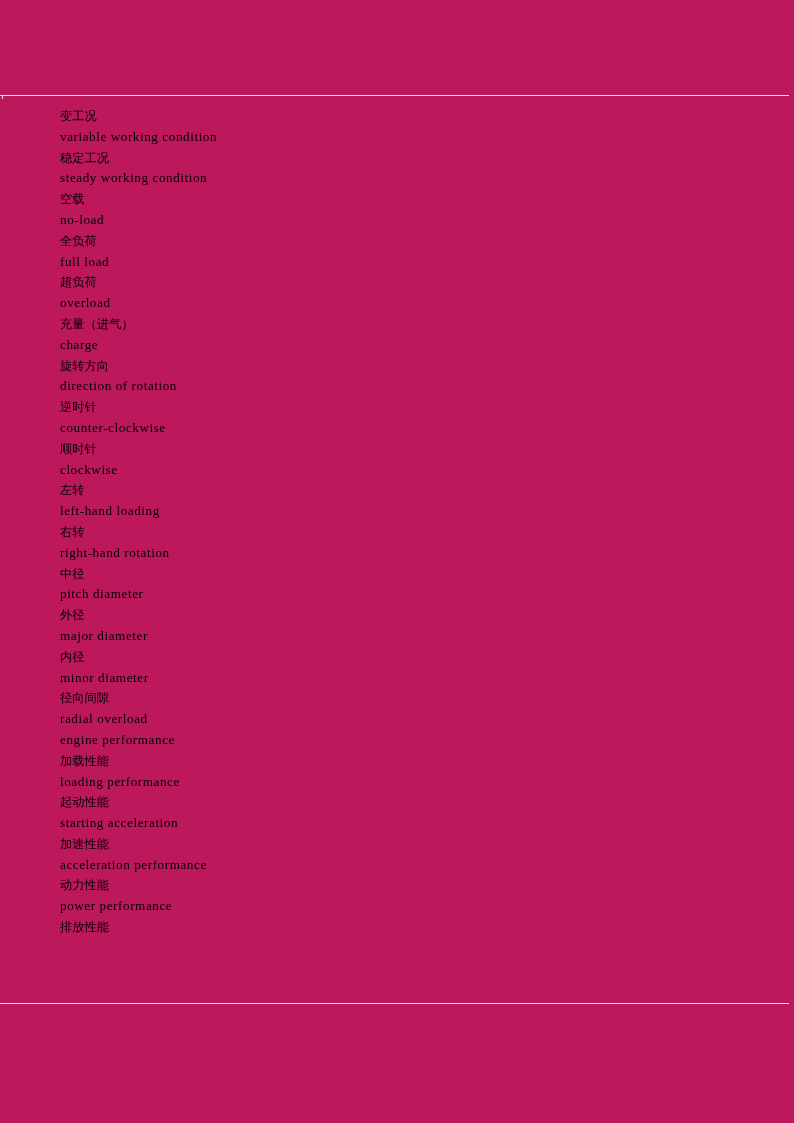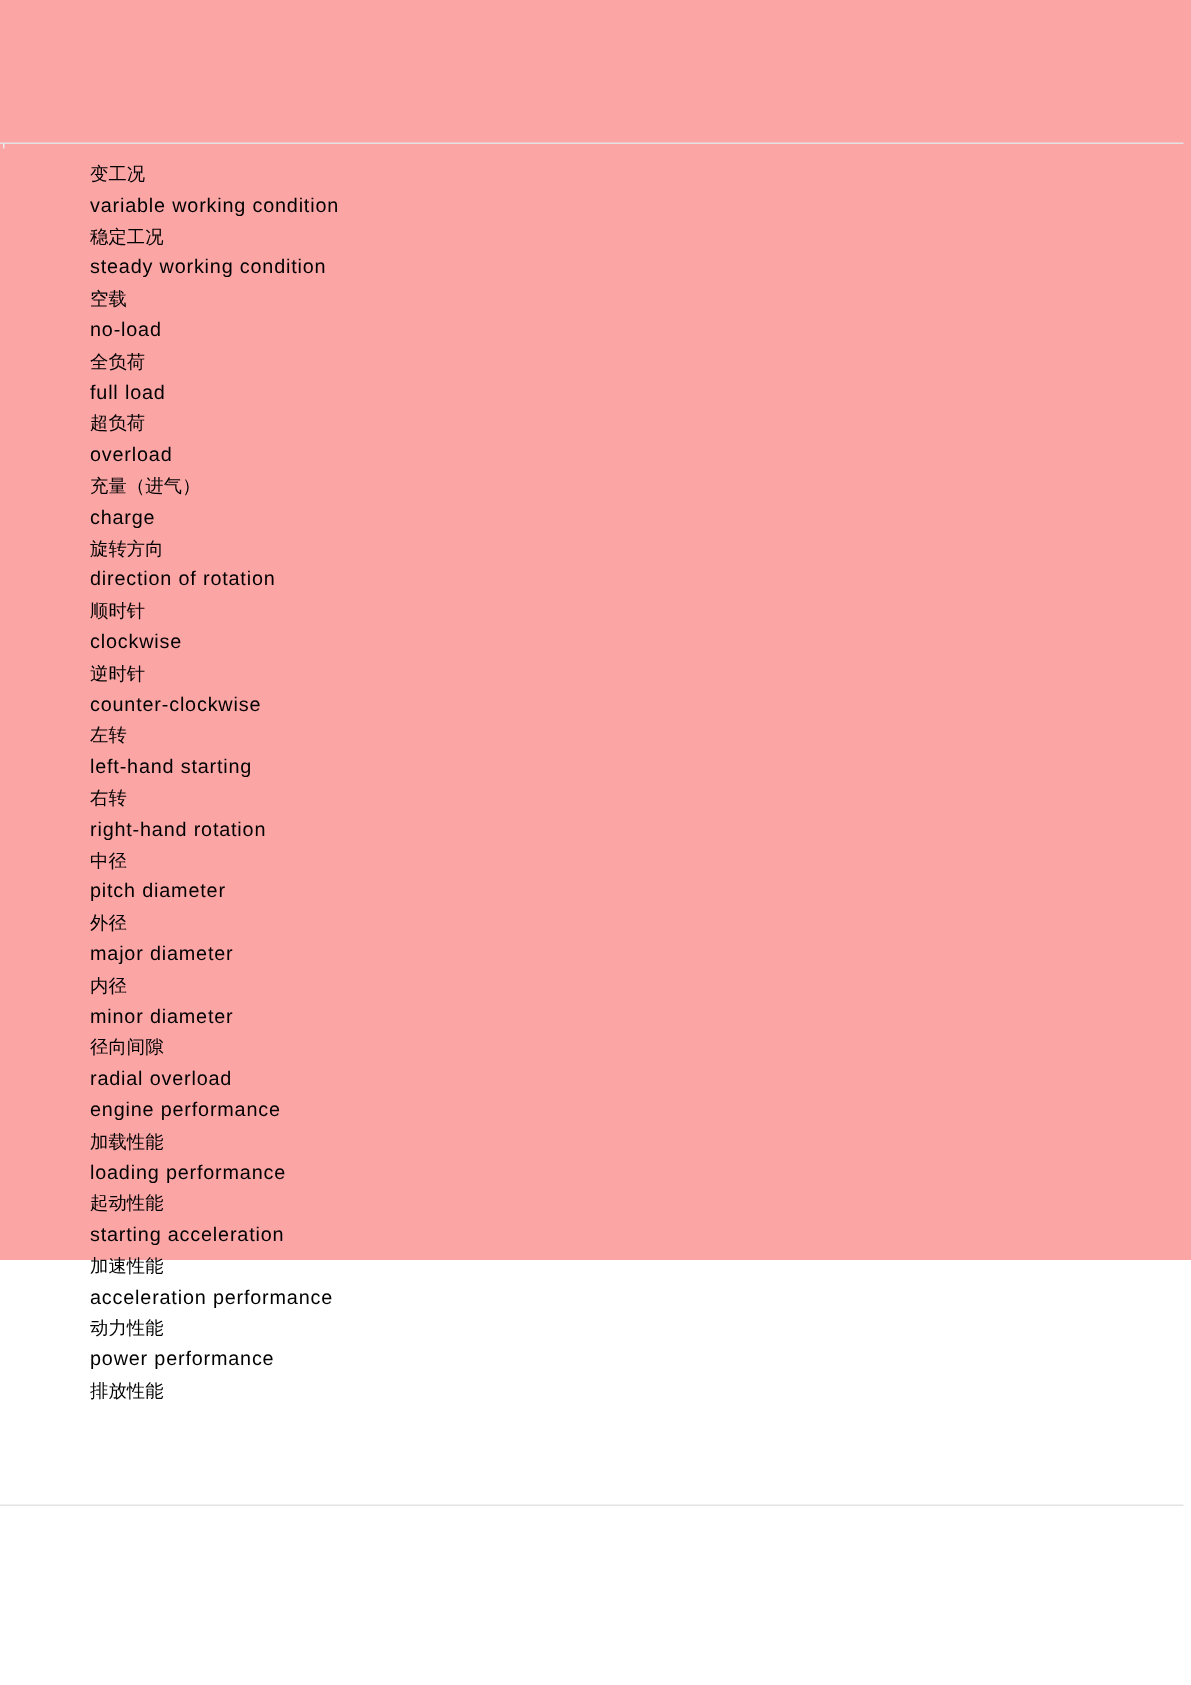"变工况" .page { background: #fca5a5 -> #be185d; height: 840px -> 1123px }
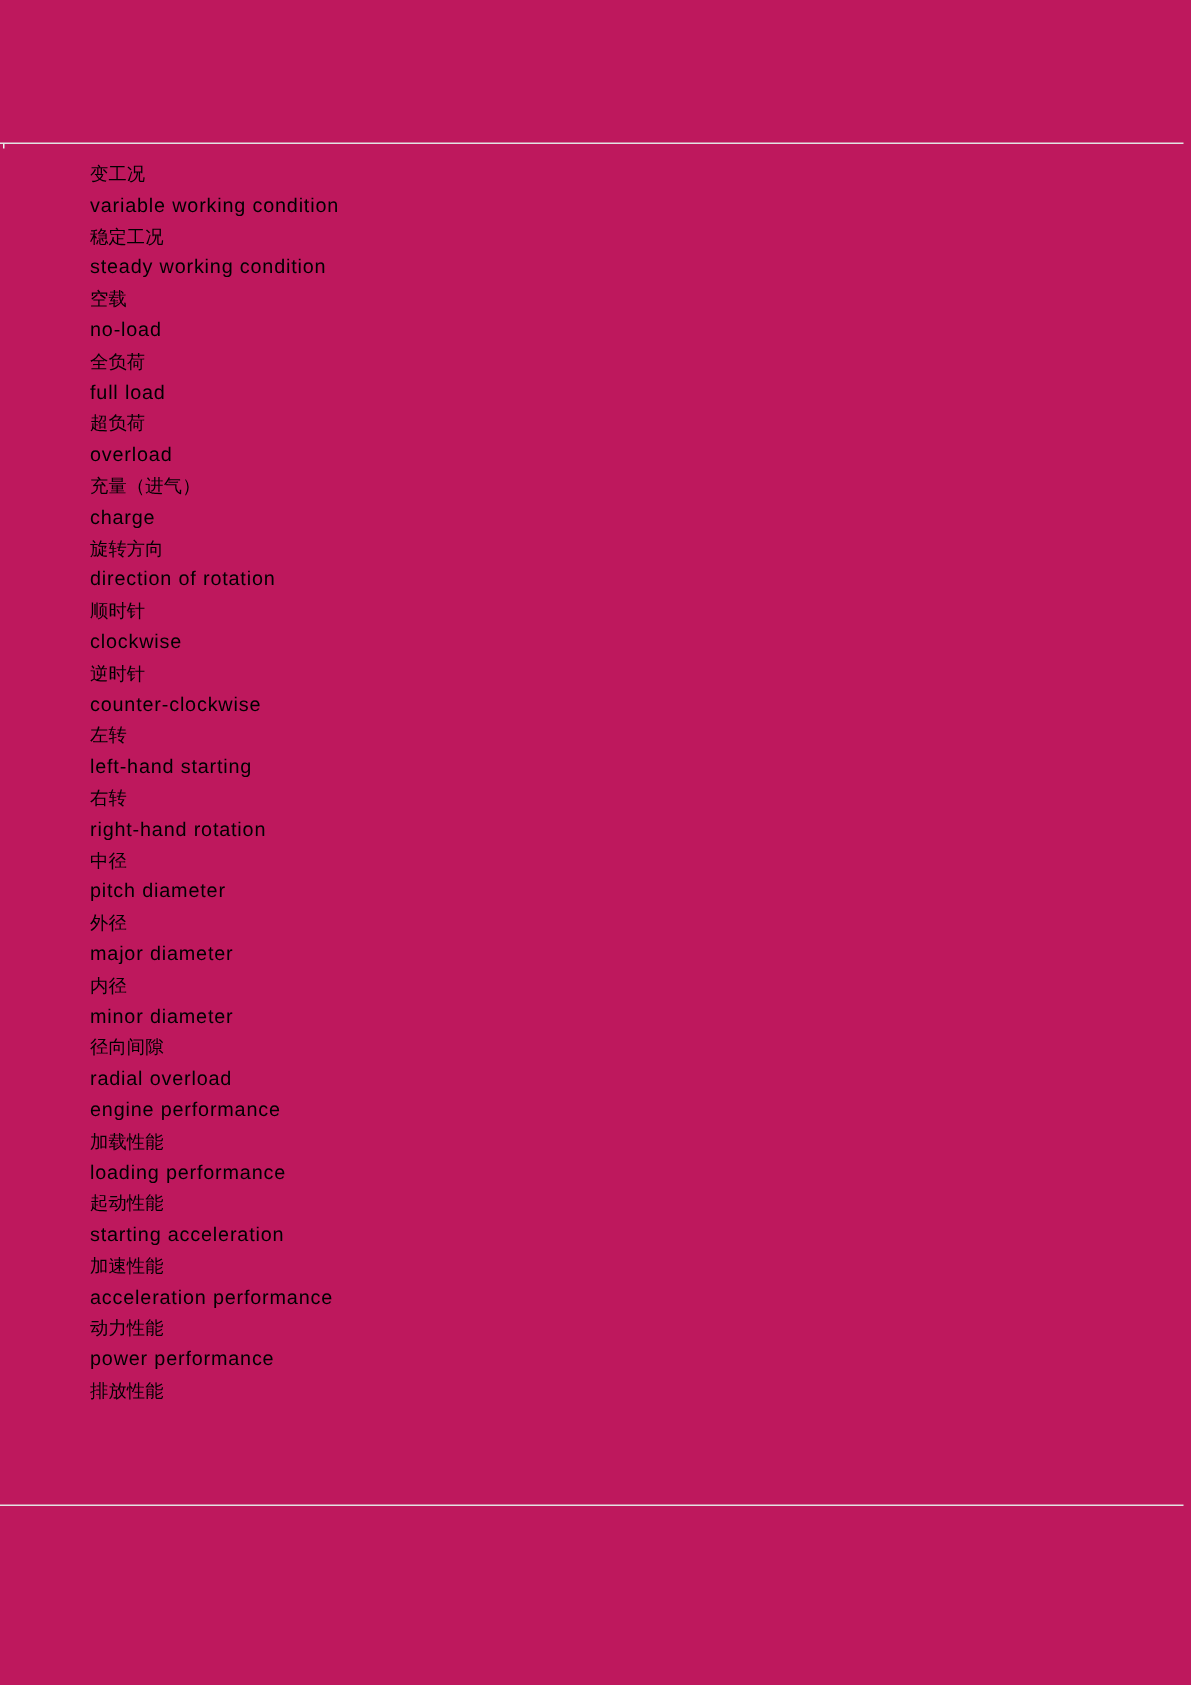"variable working condition" .term-en { font-family: none -> Liberation Serif, serif }
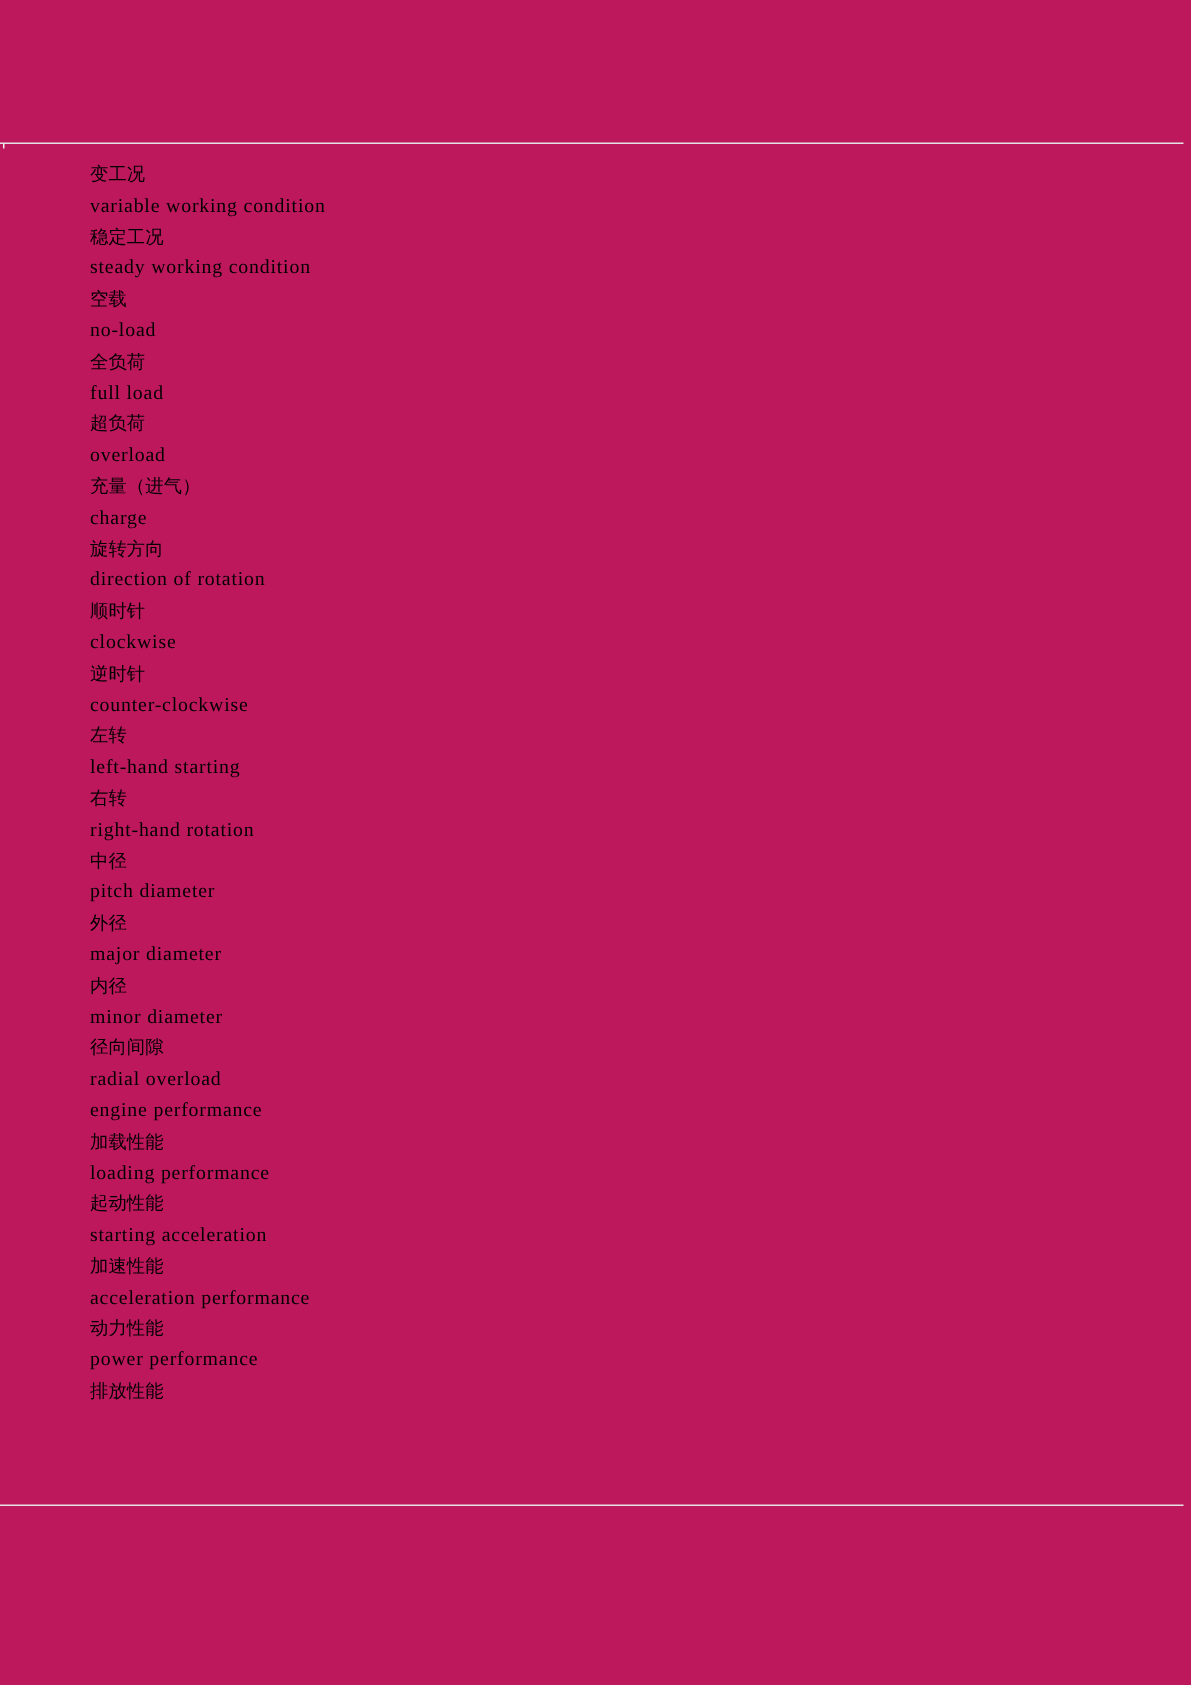"顺时针" div.entry { order: before "逆时针" -> after "逆时针" }
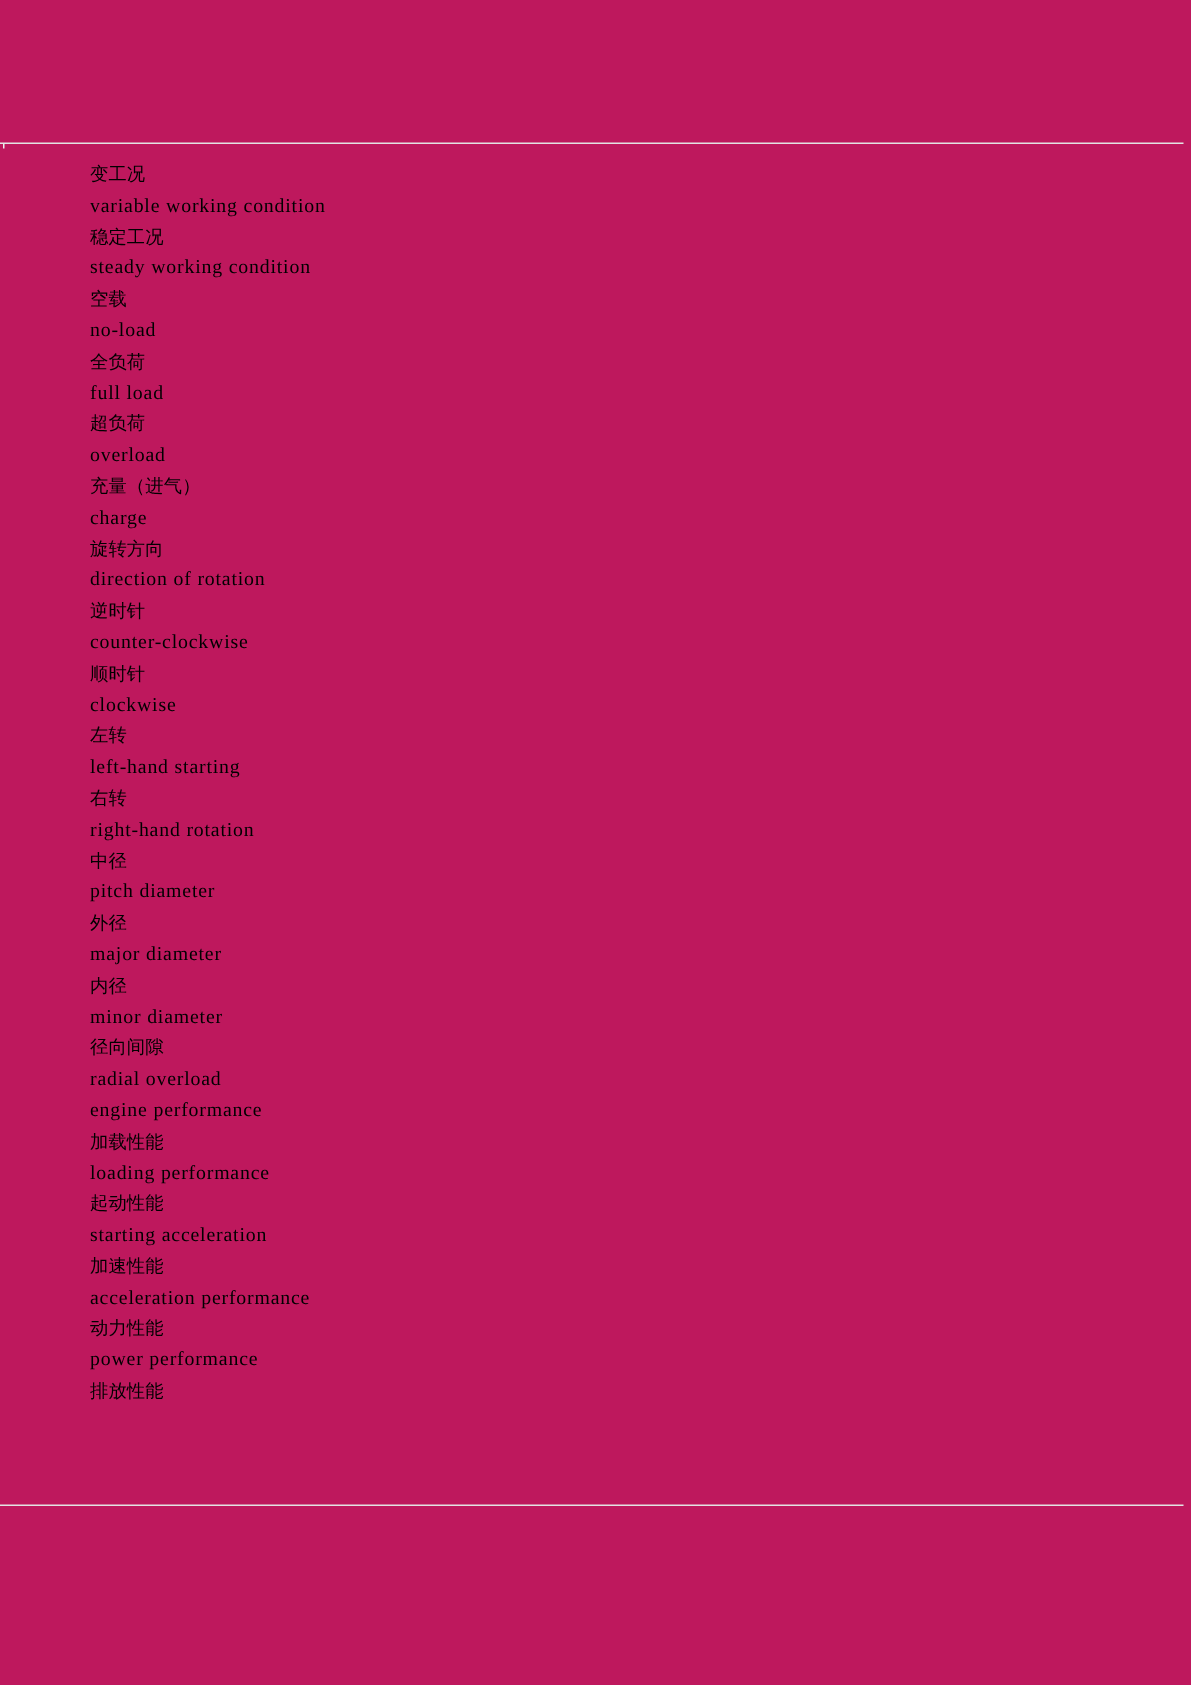"left-hand starting" span.term-en { text: starting -> loading }
